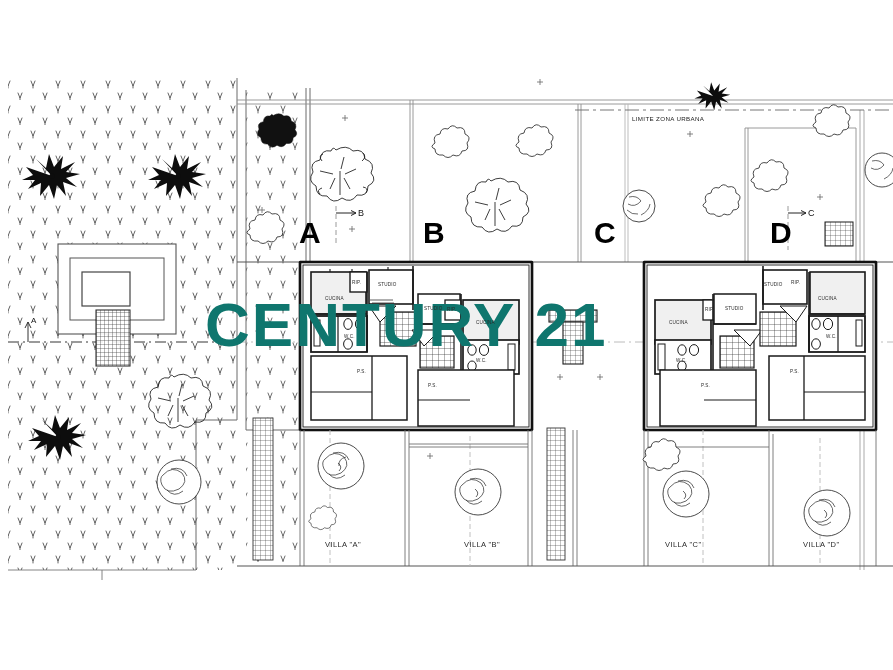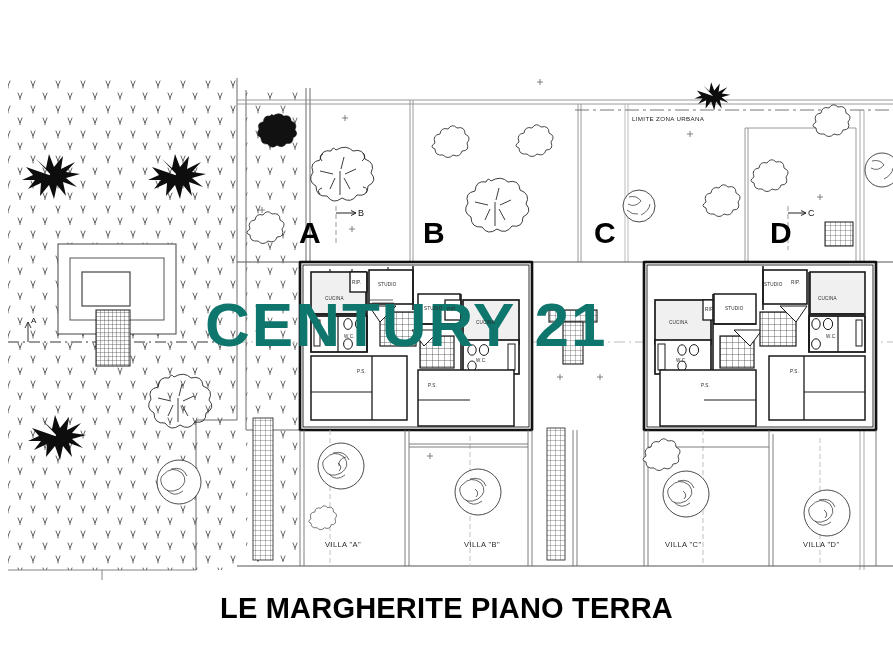"LE MARGHERITE PIANO TERRA" div { html: <div>LE MARGHERITE PIANO TERRA</div> -> none }
